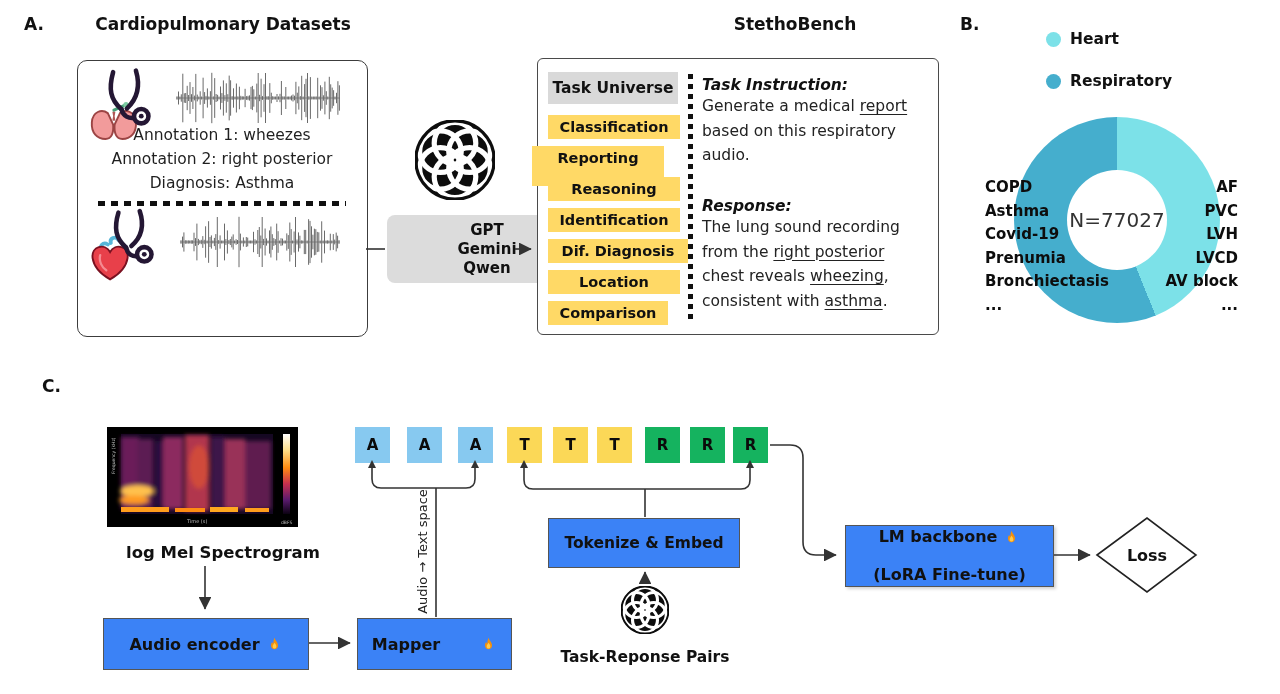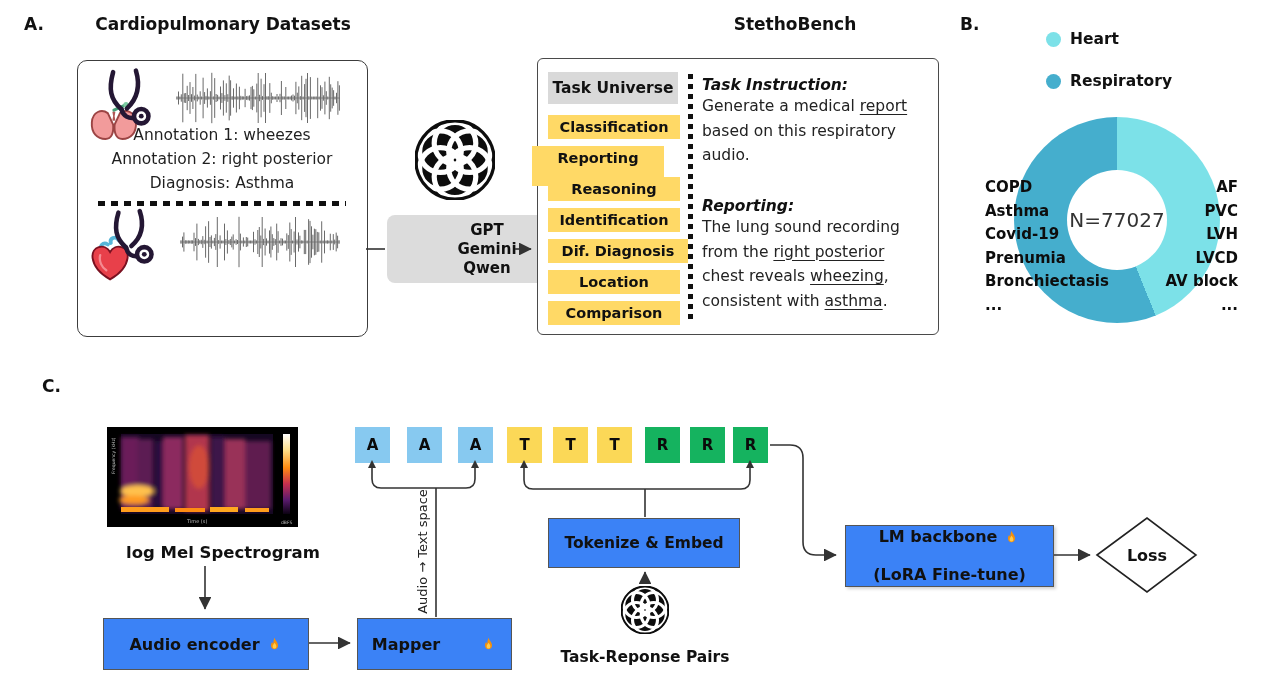"Reporting:" div.ilabel { text: Reporting -> Response }
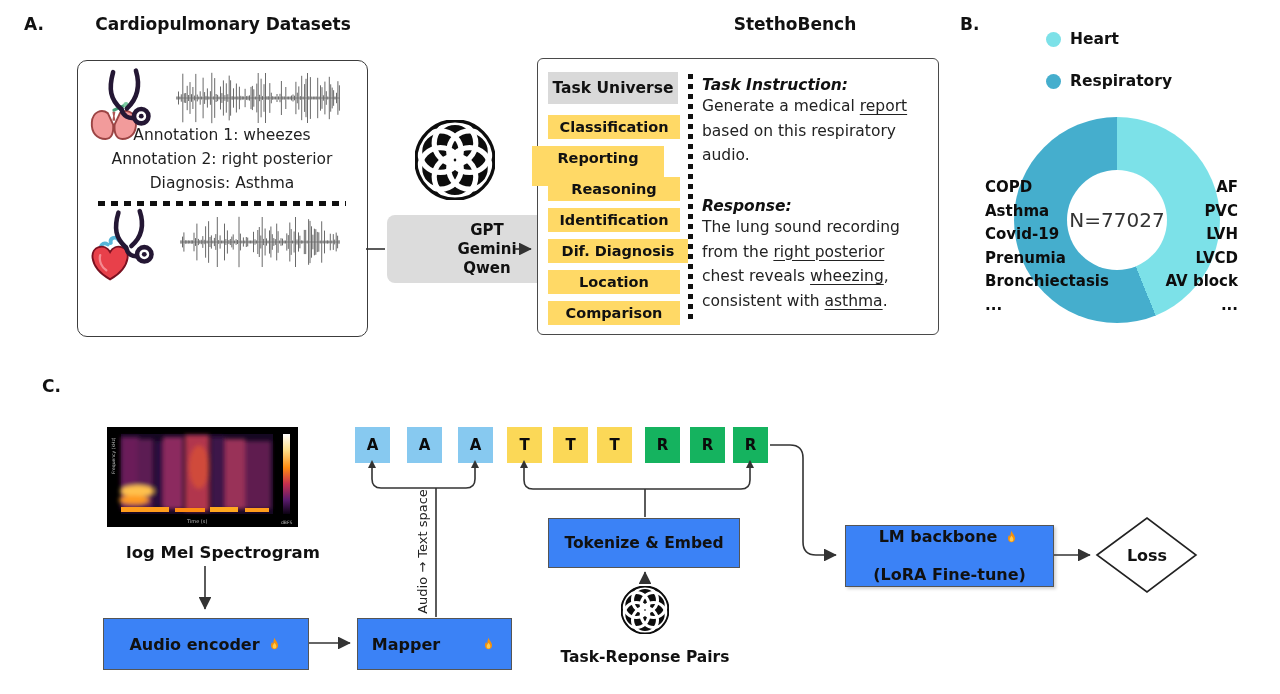"Comparison" div.abs { width: 132px -> 120px }
